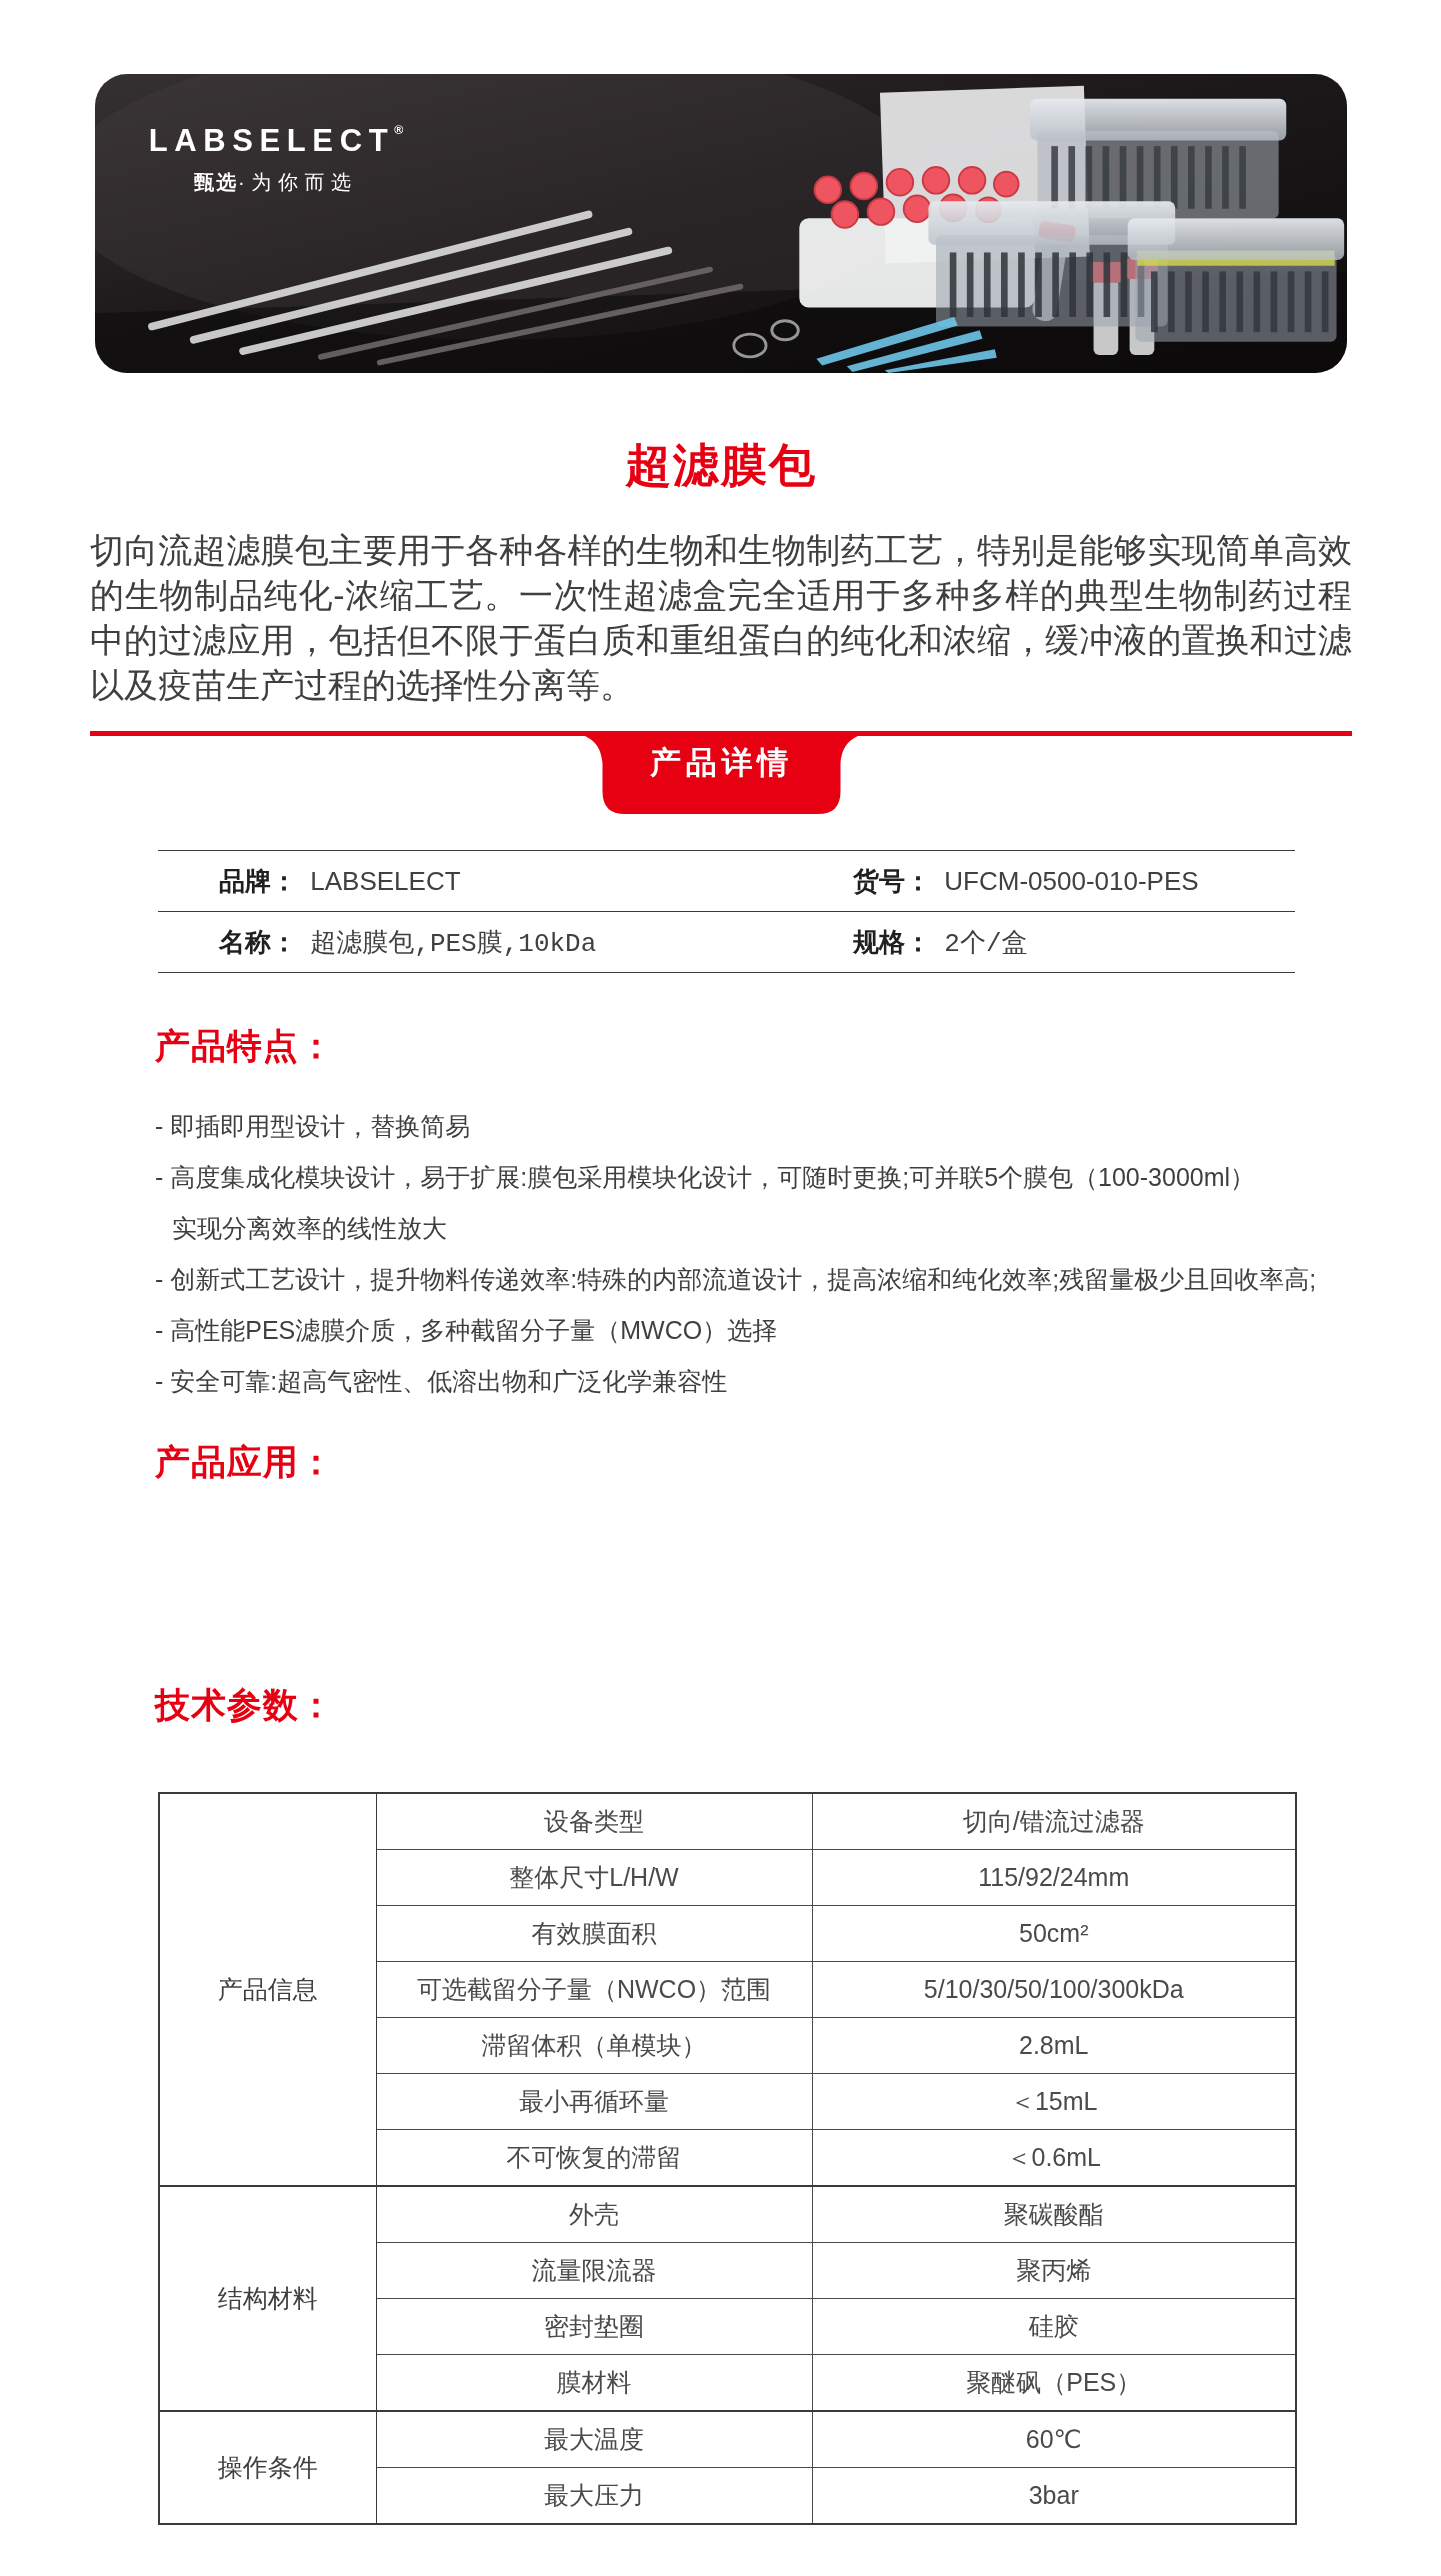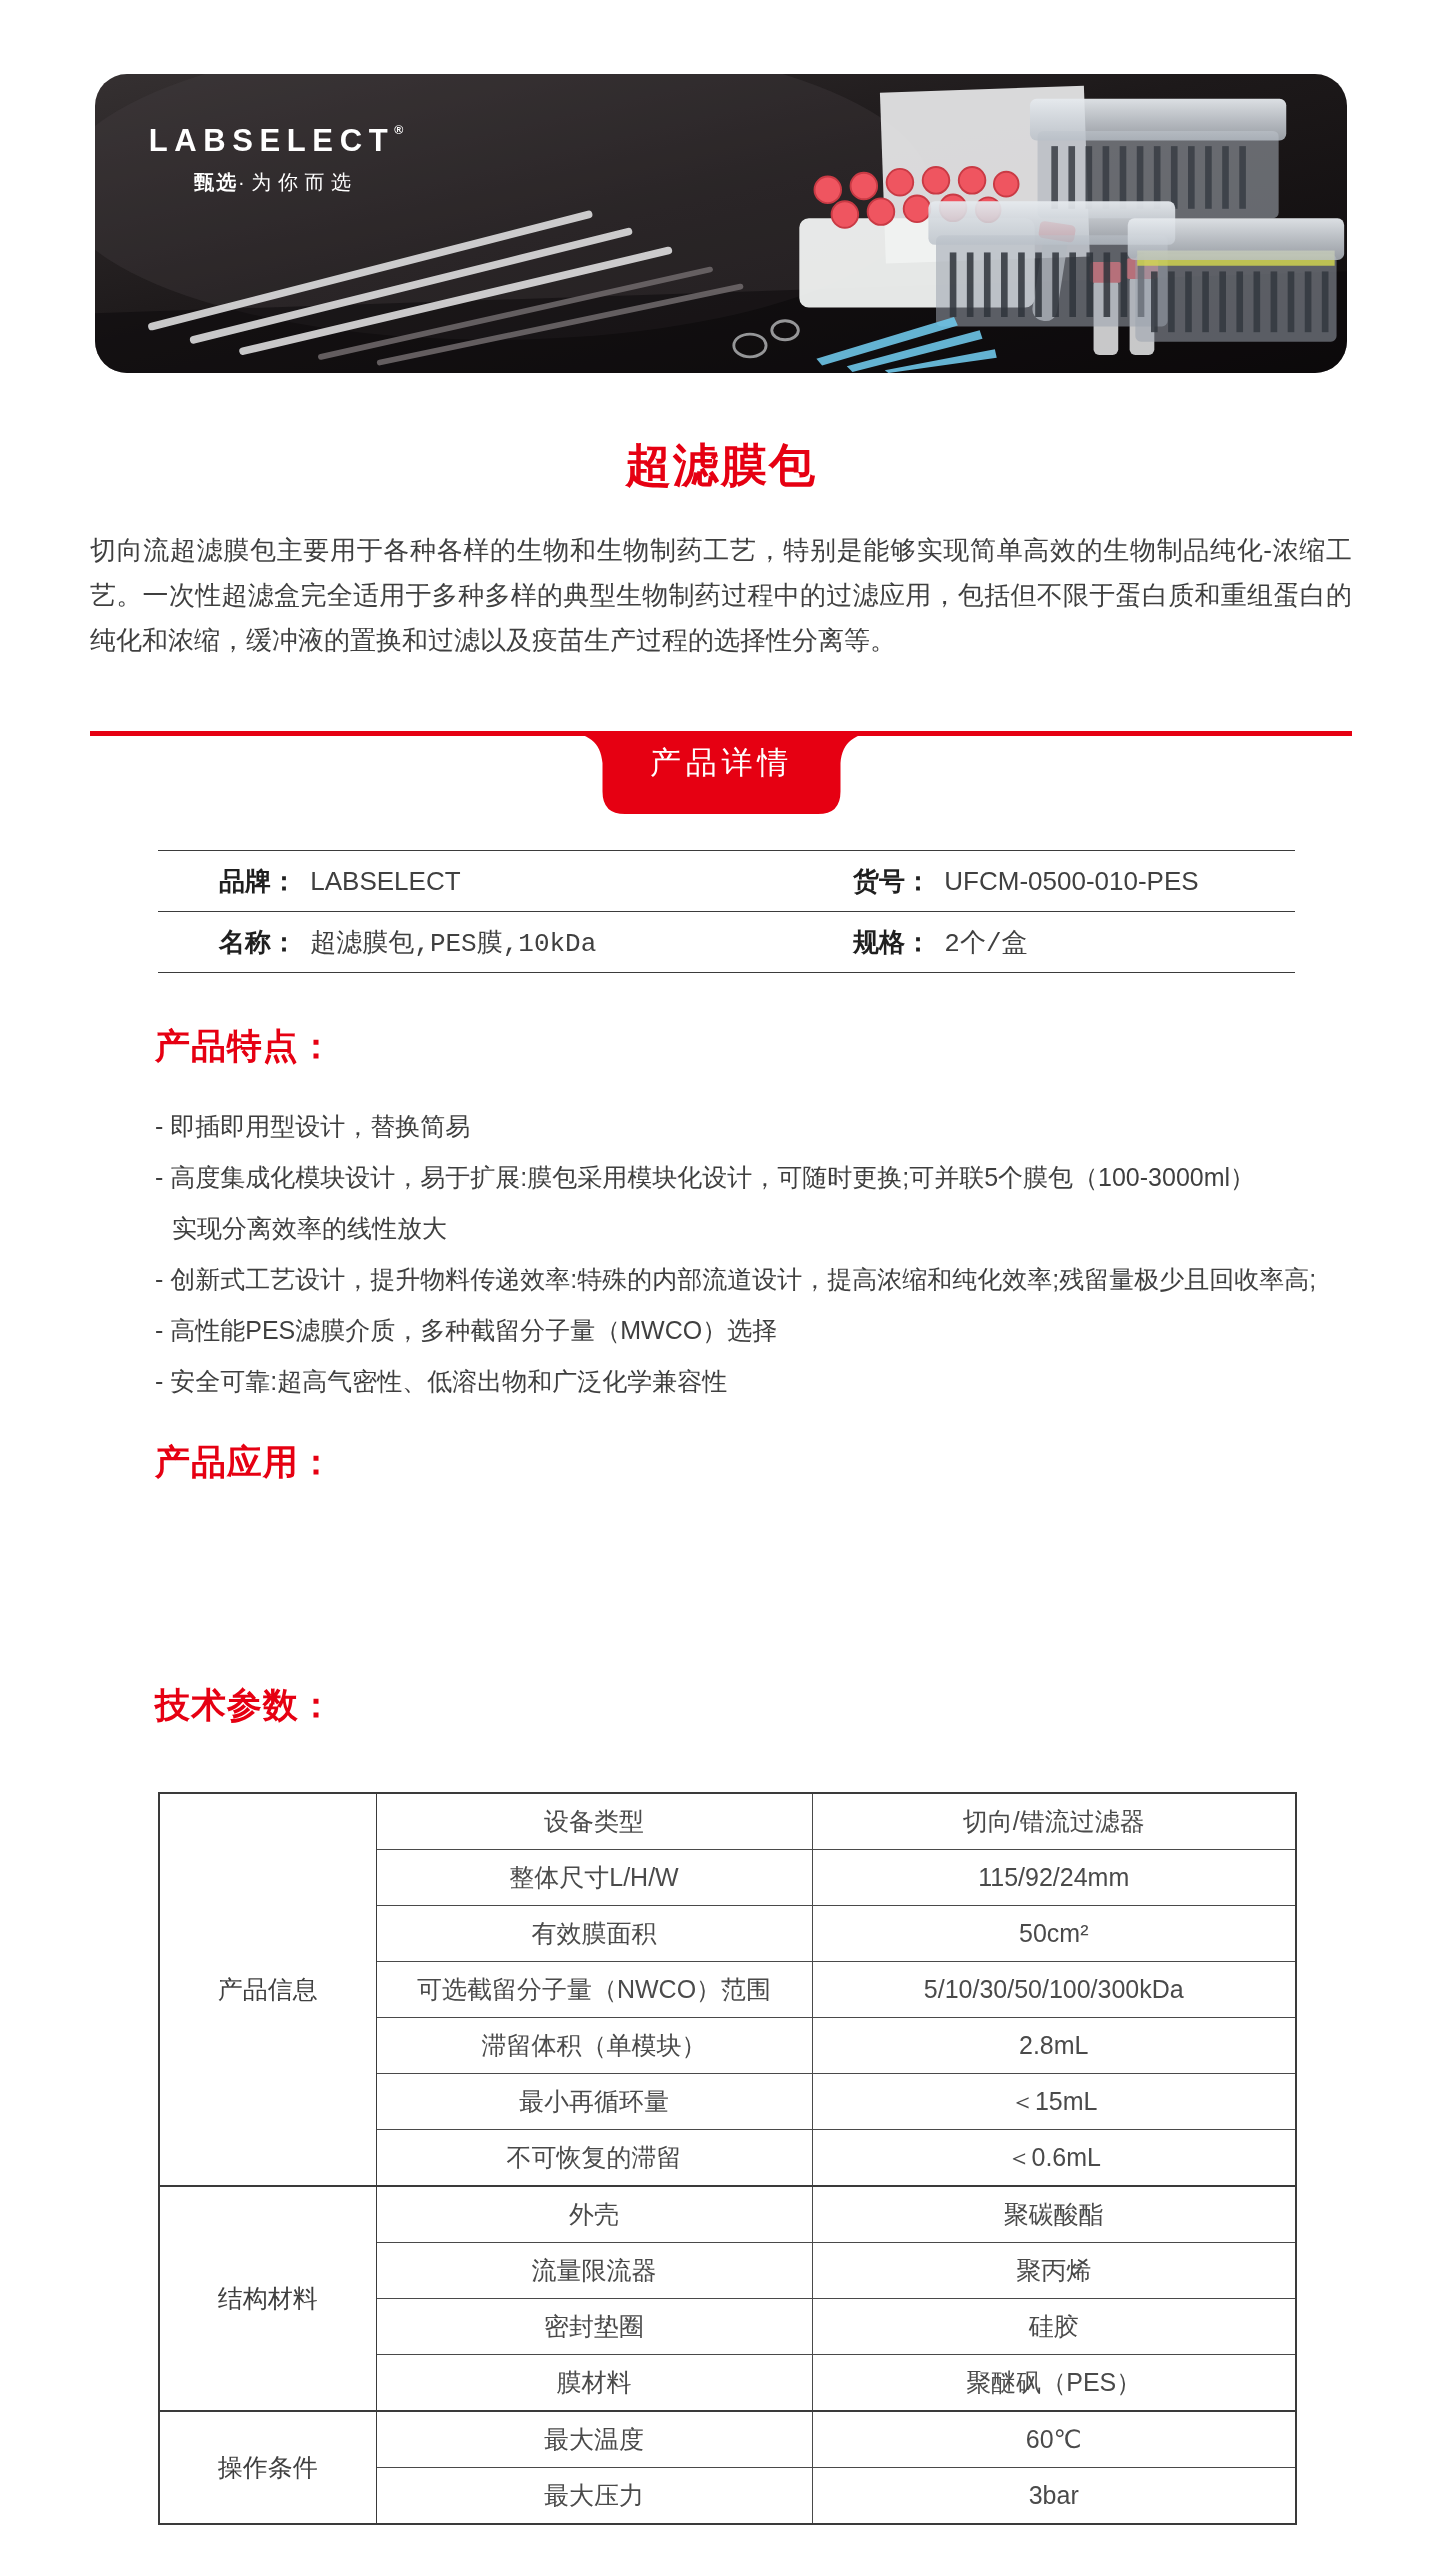"切向流超滤膜包主要用于各种各样的生物和生物制药工艺，特别是能够实现简单高效的生物" .intro { font-size: 26px -> 34px }
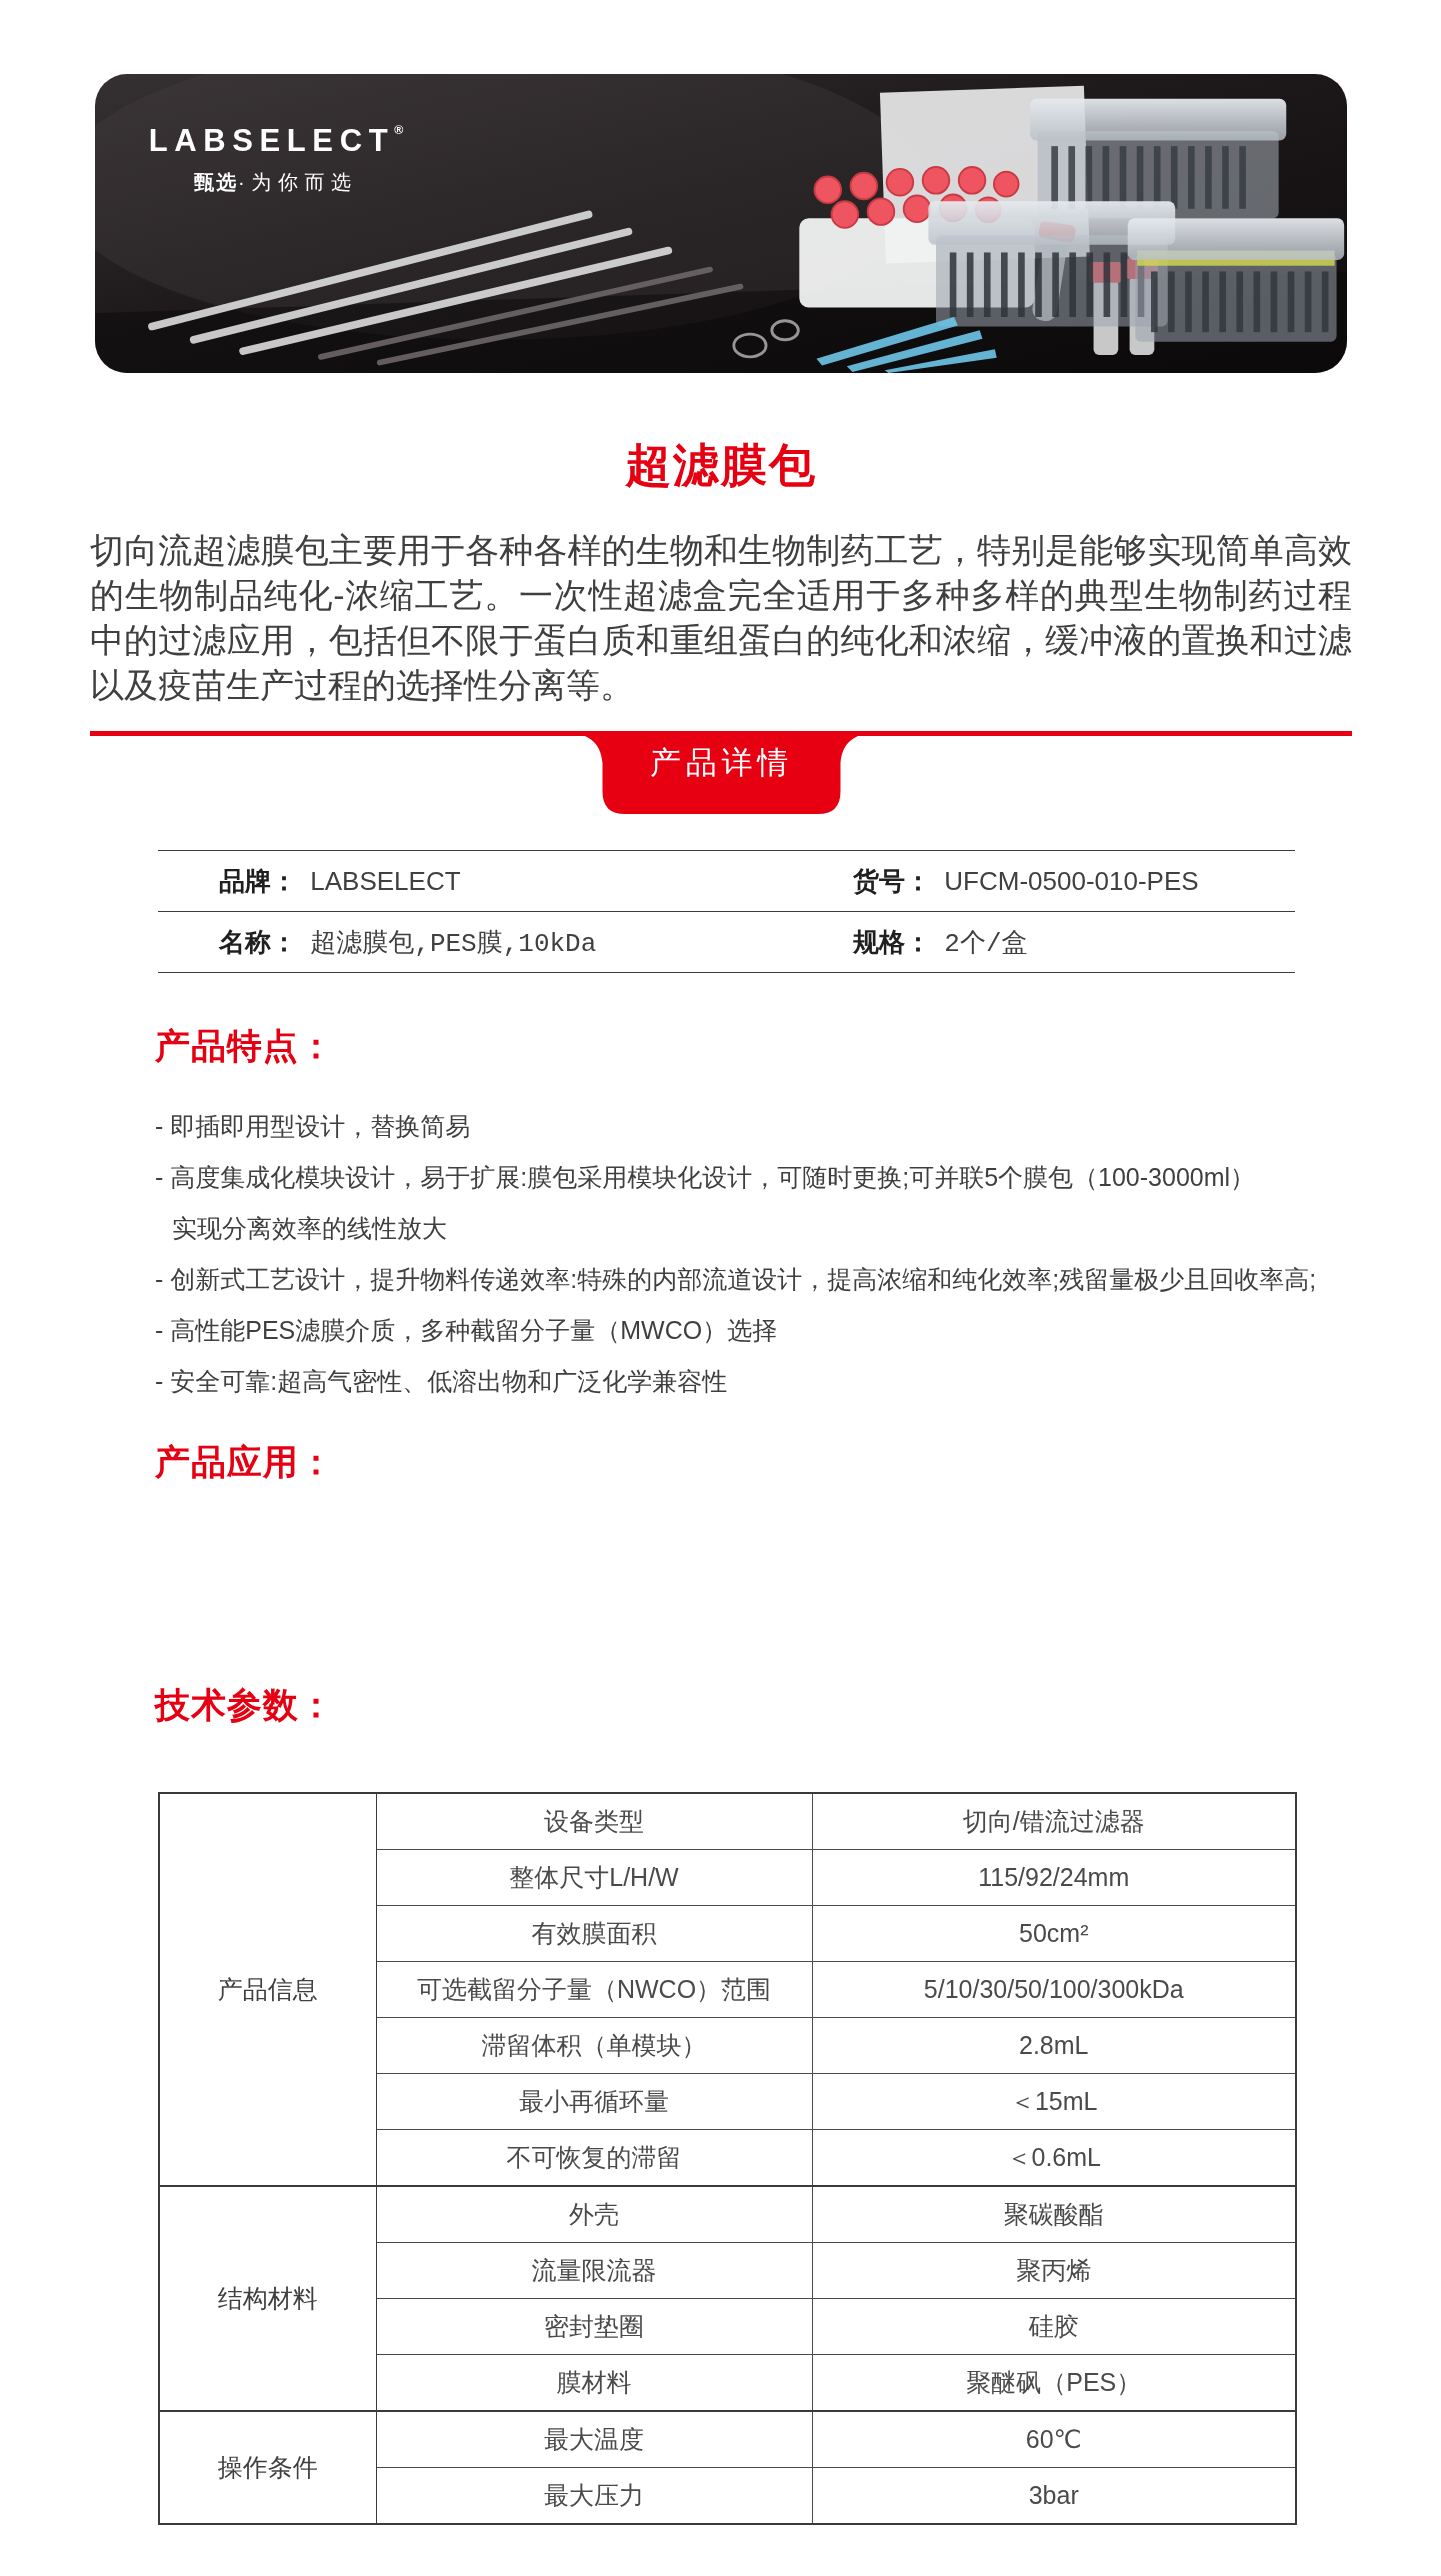"产品详情" .ribbon-label { font-weight: normal -> bold }
